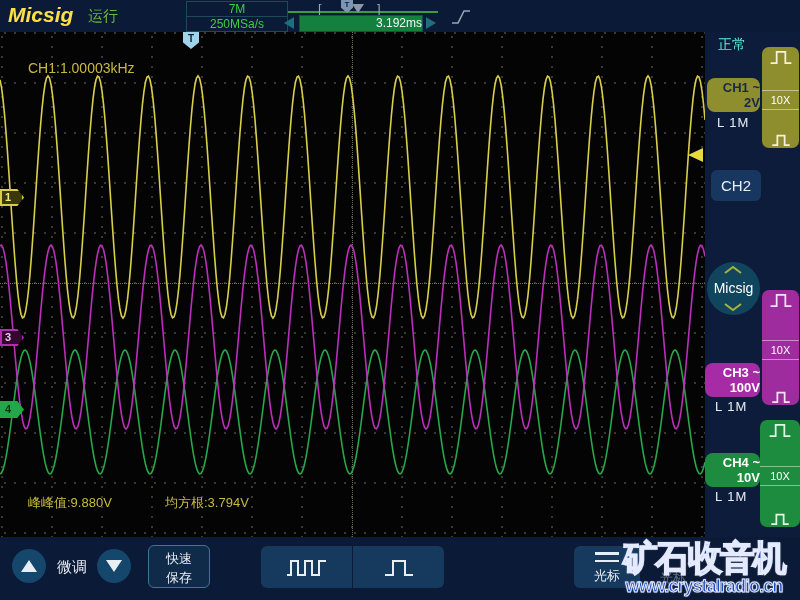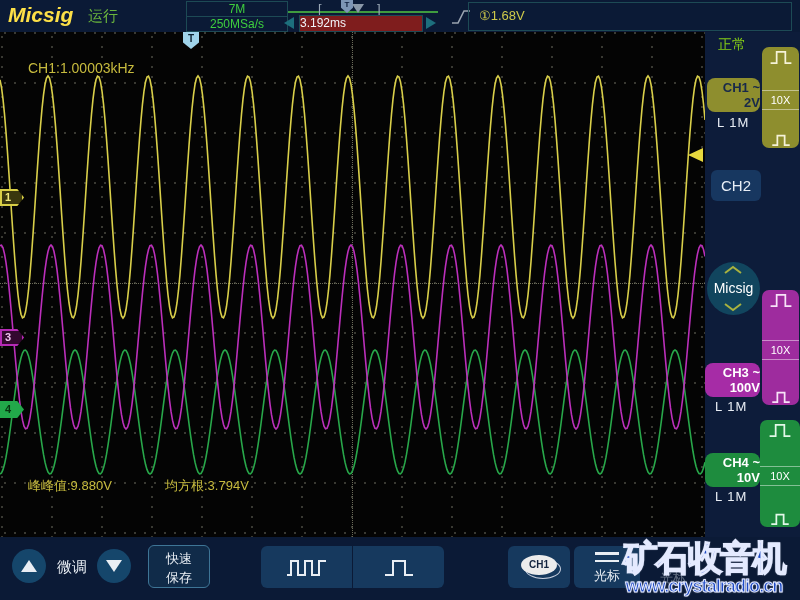"3.192ms" .timebox { background: #7f1d1d -> #15803d; text-align: left -> right }
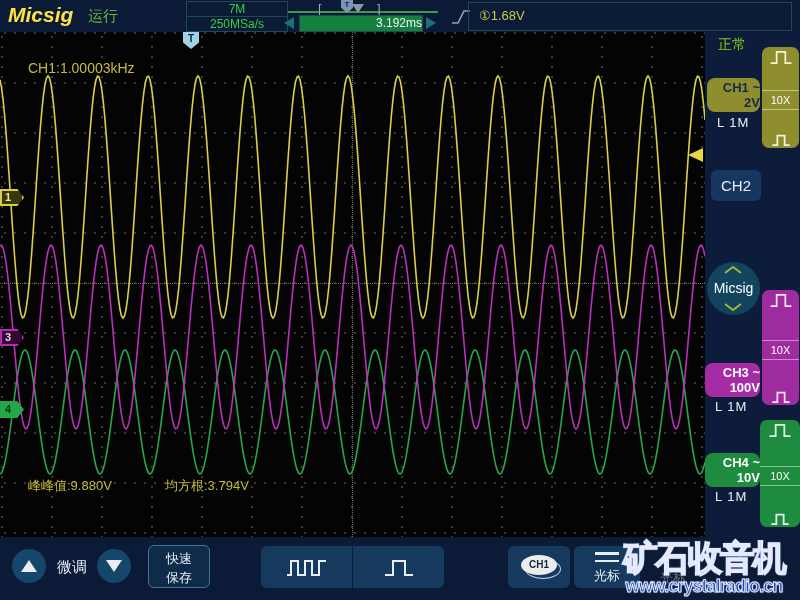"①1.68V" div.trigbox { html: <div> <span>①1.68V</span> </div> -> none }
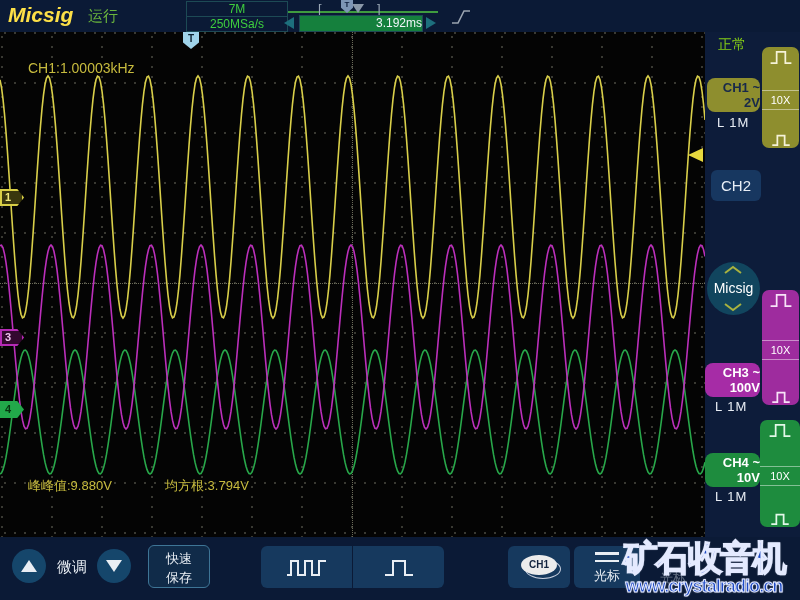"正常" .normal { color: #84cc16 -> #5eead4 }
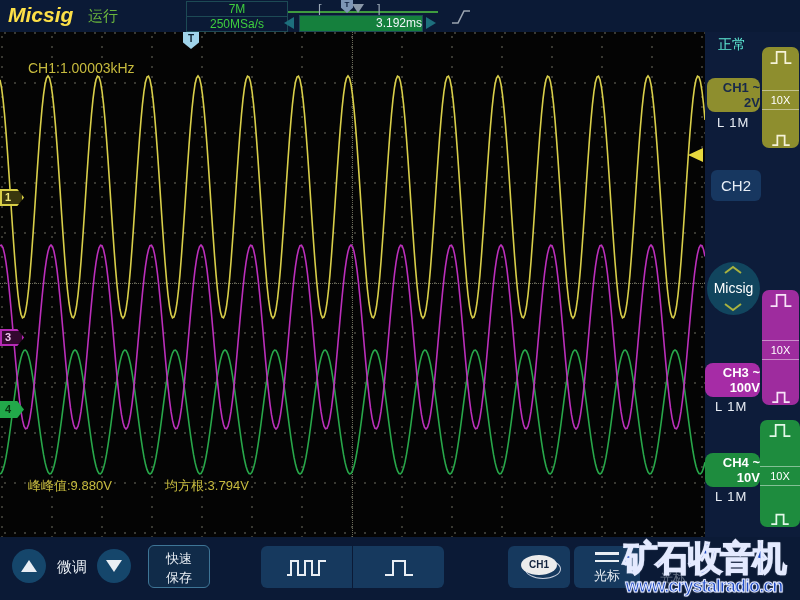"峰峰值:9.880V" .meas { top: 445px -> 462px }
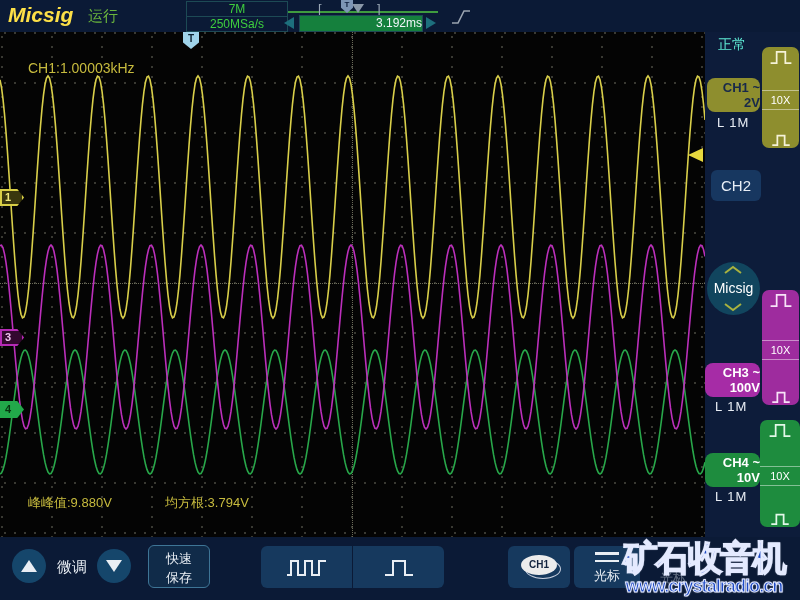"CH1" div.src { html: <div> <div></div> <div>CH1</div> </div> -> none }
